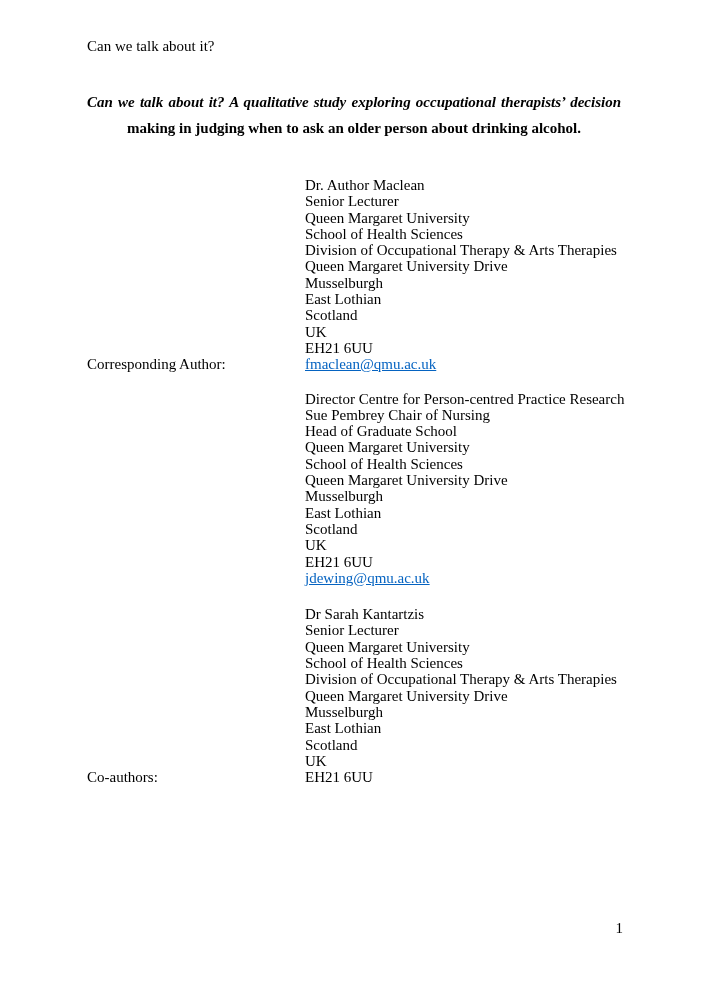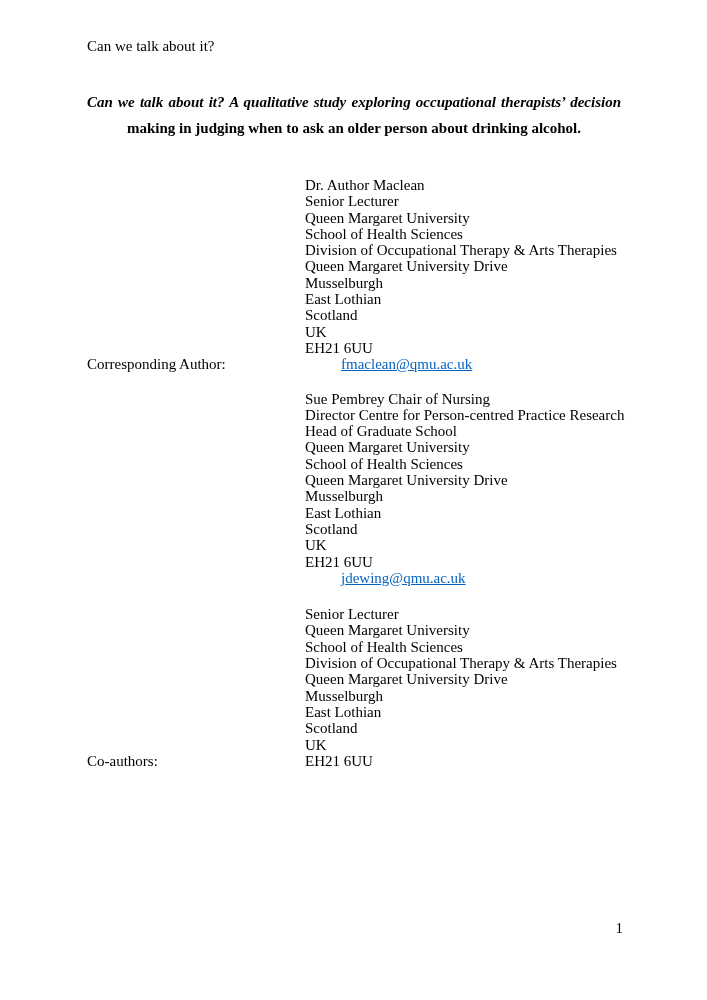"fmaclean@qmu.ac.uk" .email { margin-left: 36px -> none }
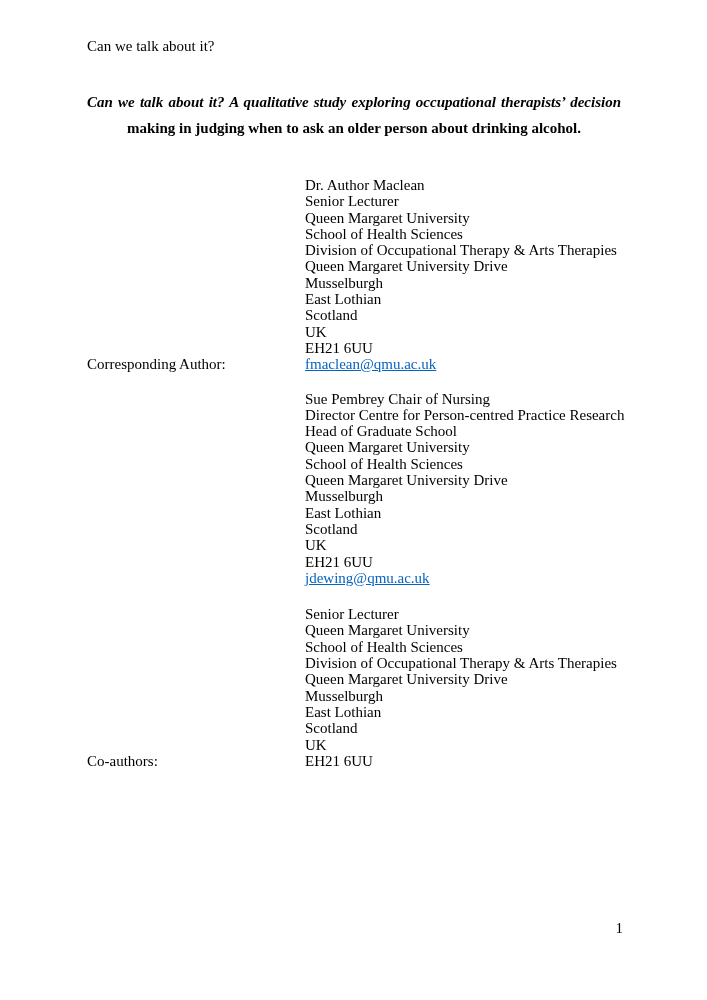"Sue Pembrey Chair of Nursing" div.addr-line { order: before "Director Centre for Person-centred" -> after "Director Centre for Person-centred" }
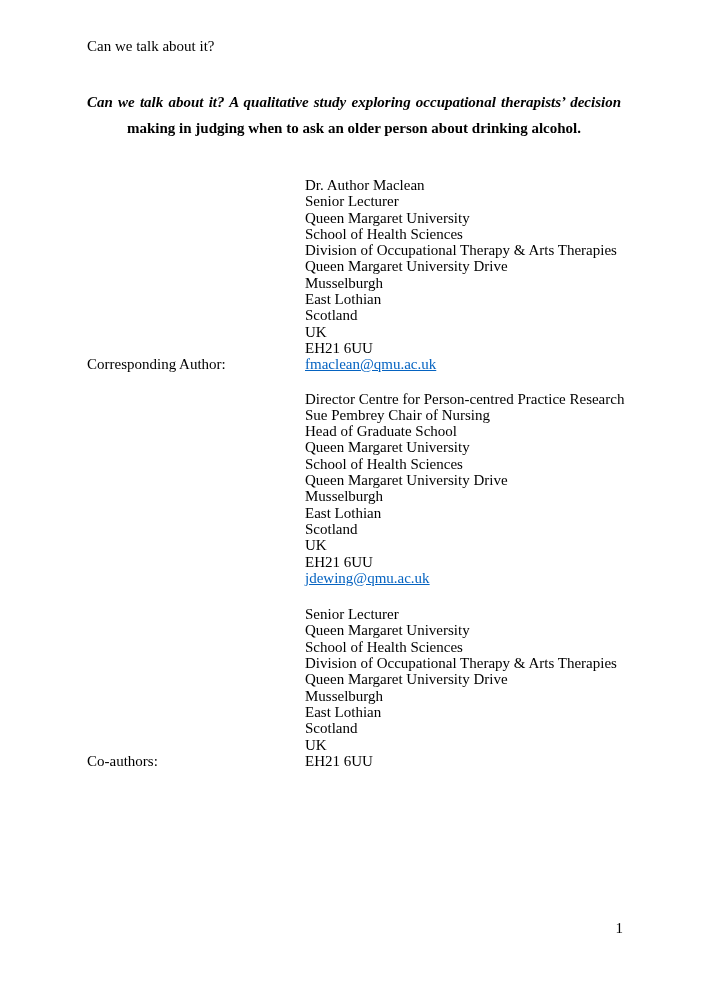"Dr Sarah Kantartzis" div.addr-line { html: none -> <div>Dr Sarah Kantartzis</div> }
